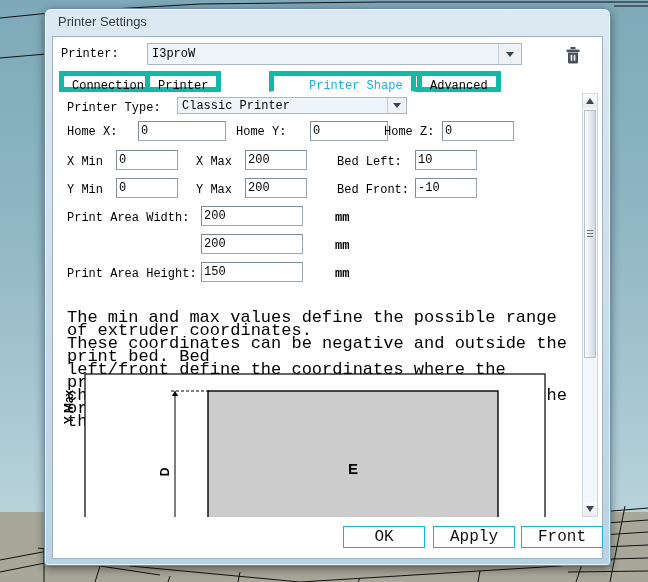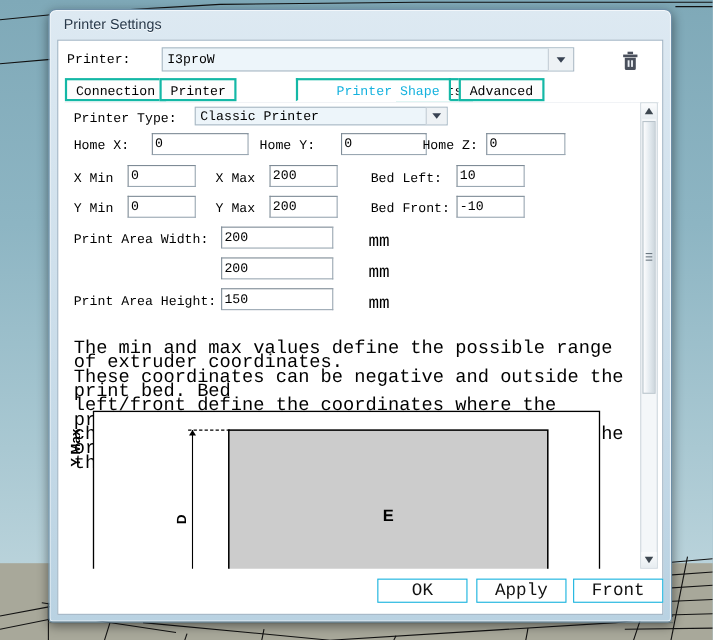"Connection" .tab { border: 2px solid #14b8a6 -> 5px solid #14b8a6 }
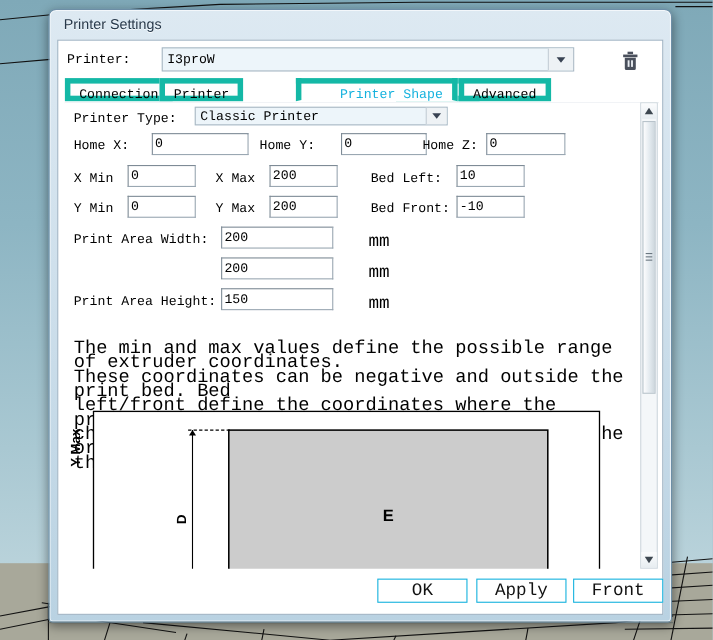"mm" .unit { font-size: 16px -> 12px; font-weight: none -> bold }
